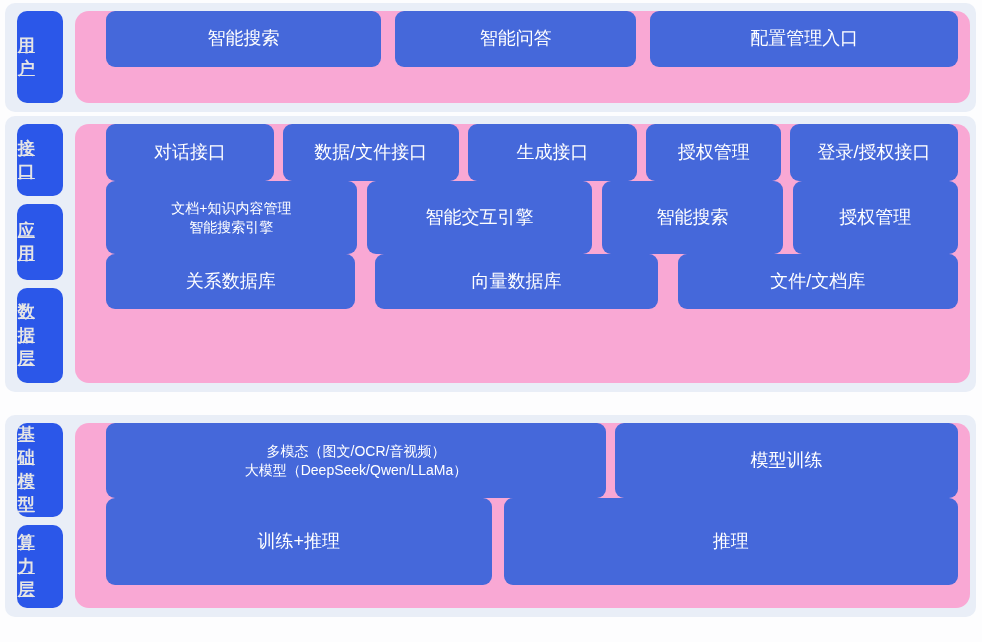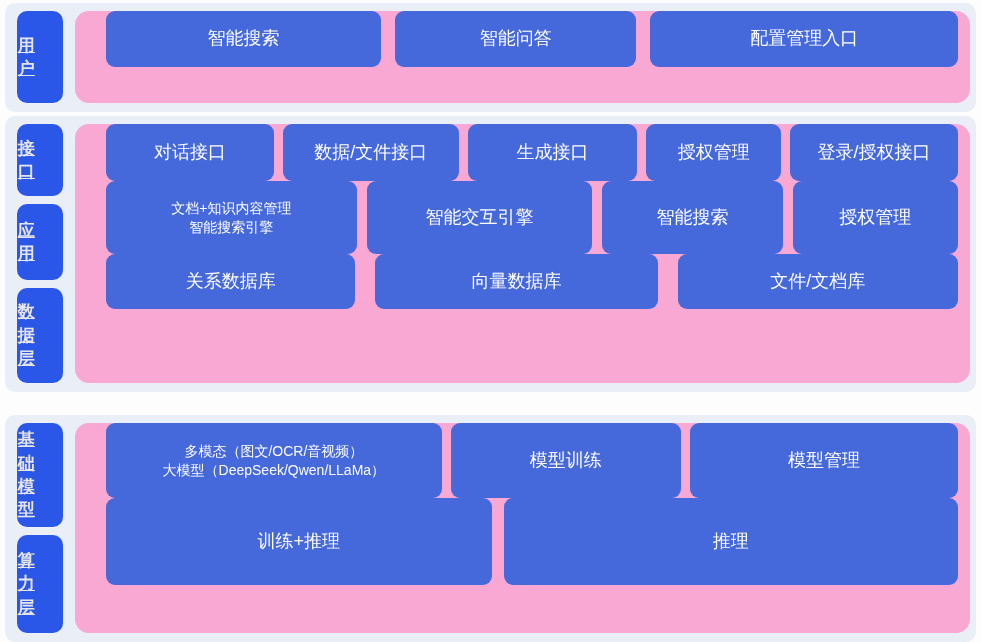"基础模型" .band-3 { height: 227px -> 202px }
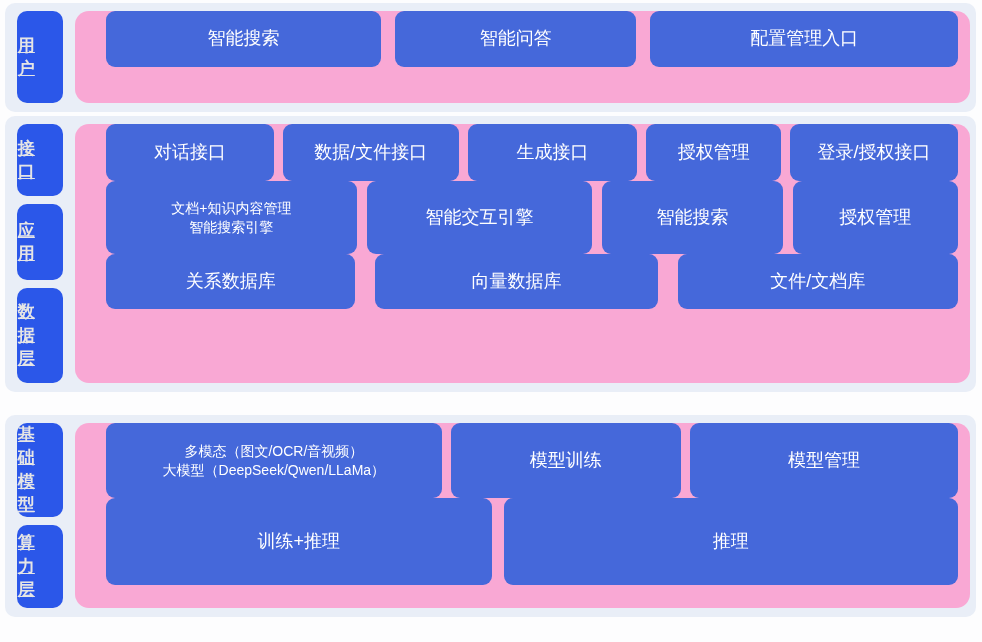"模型管理" div.node { html: <div> <span>模型管理</span> </div> -> none }
